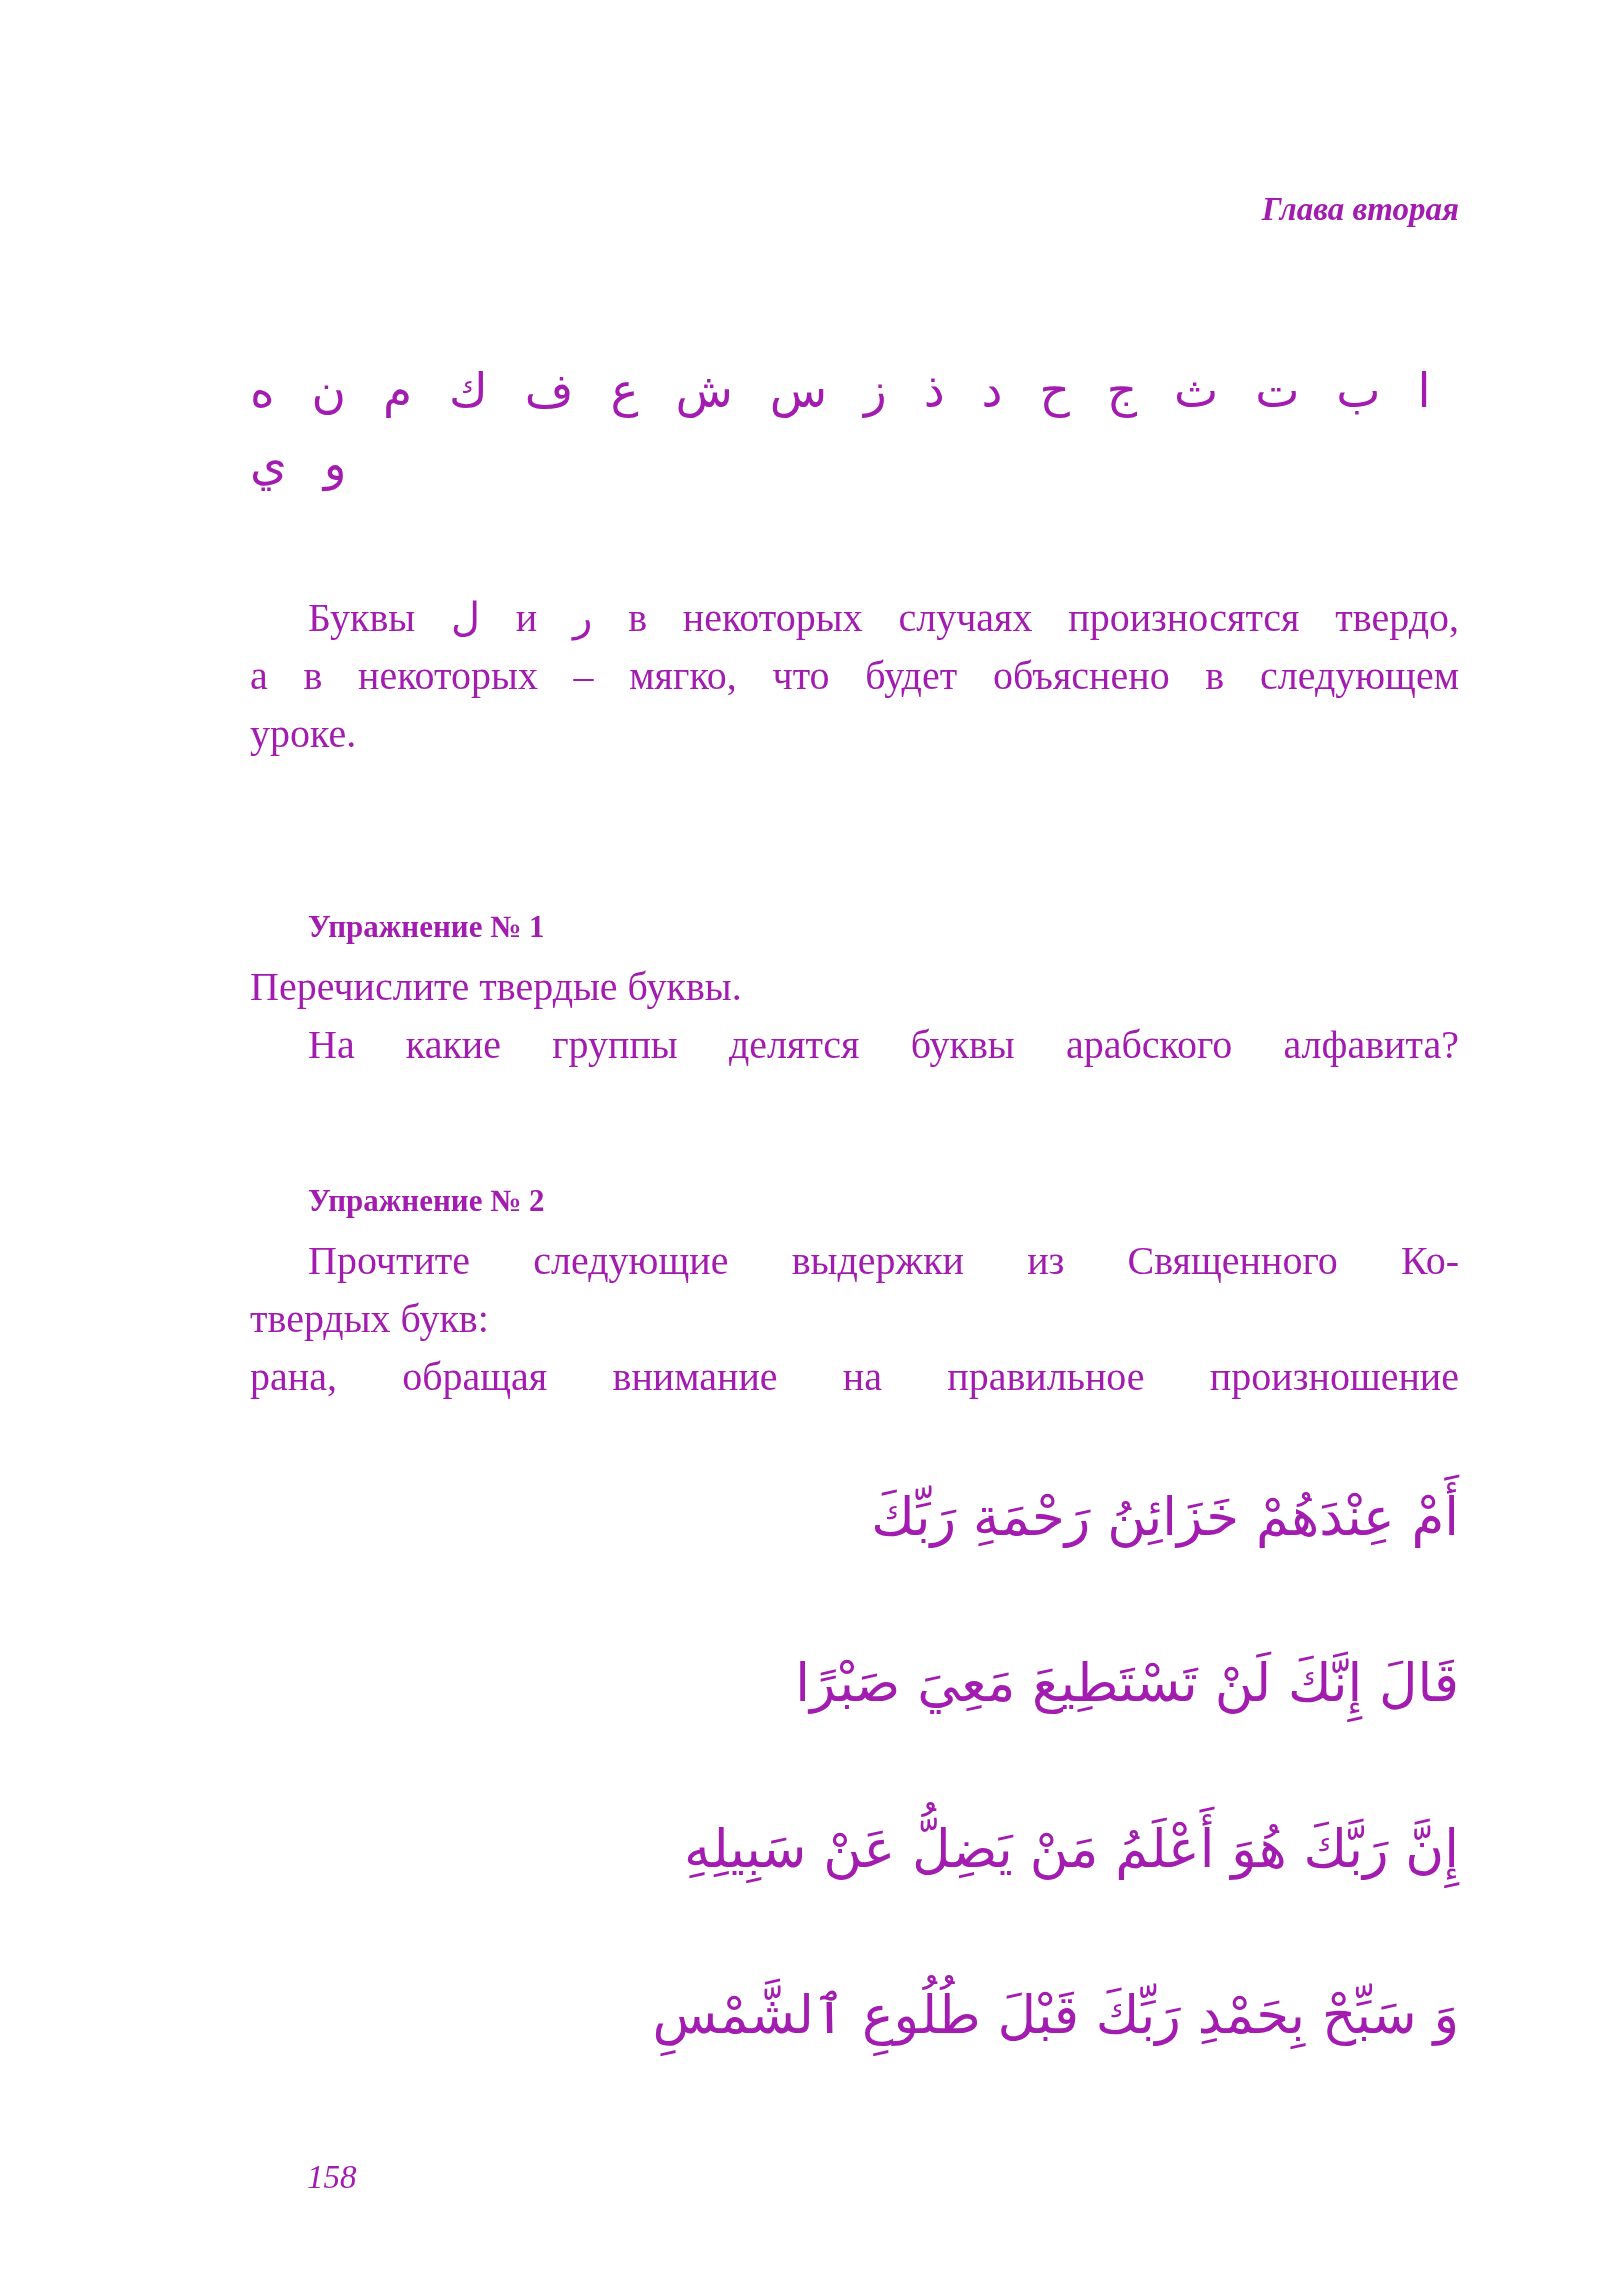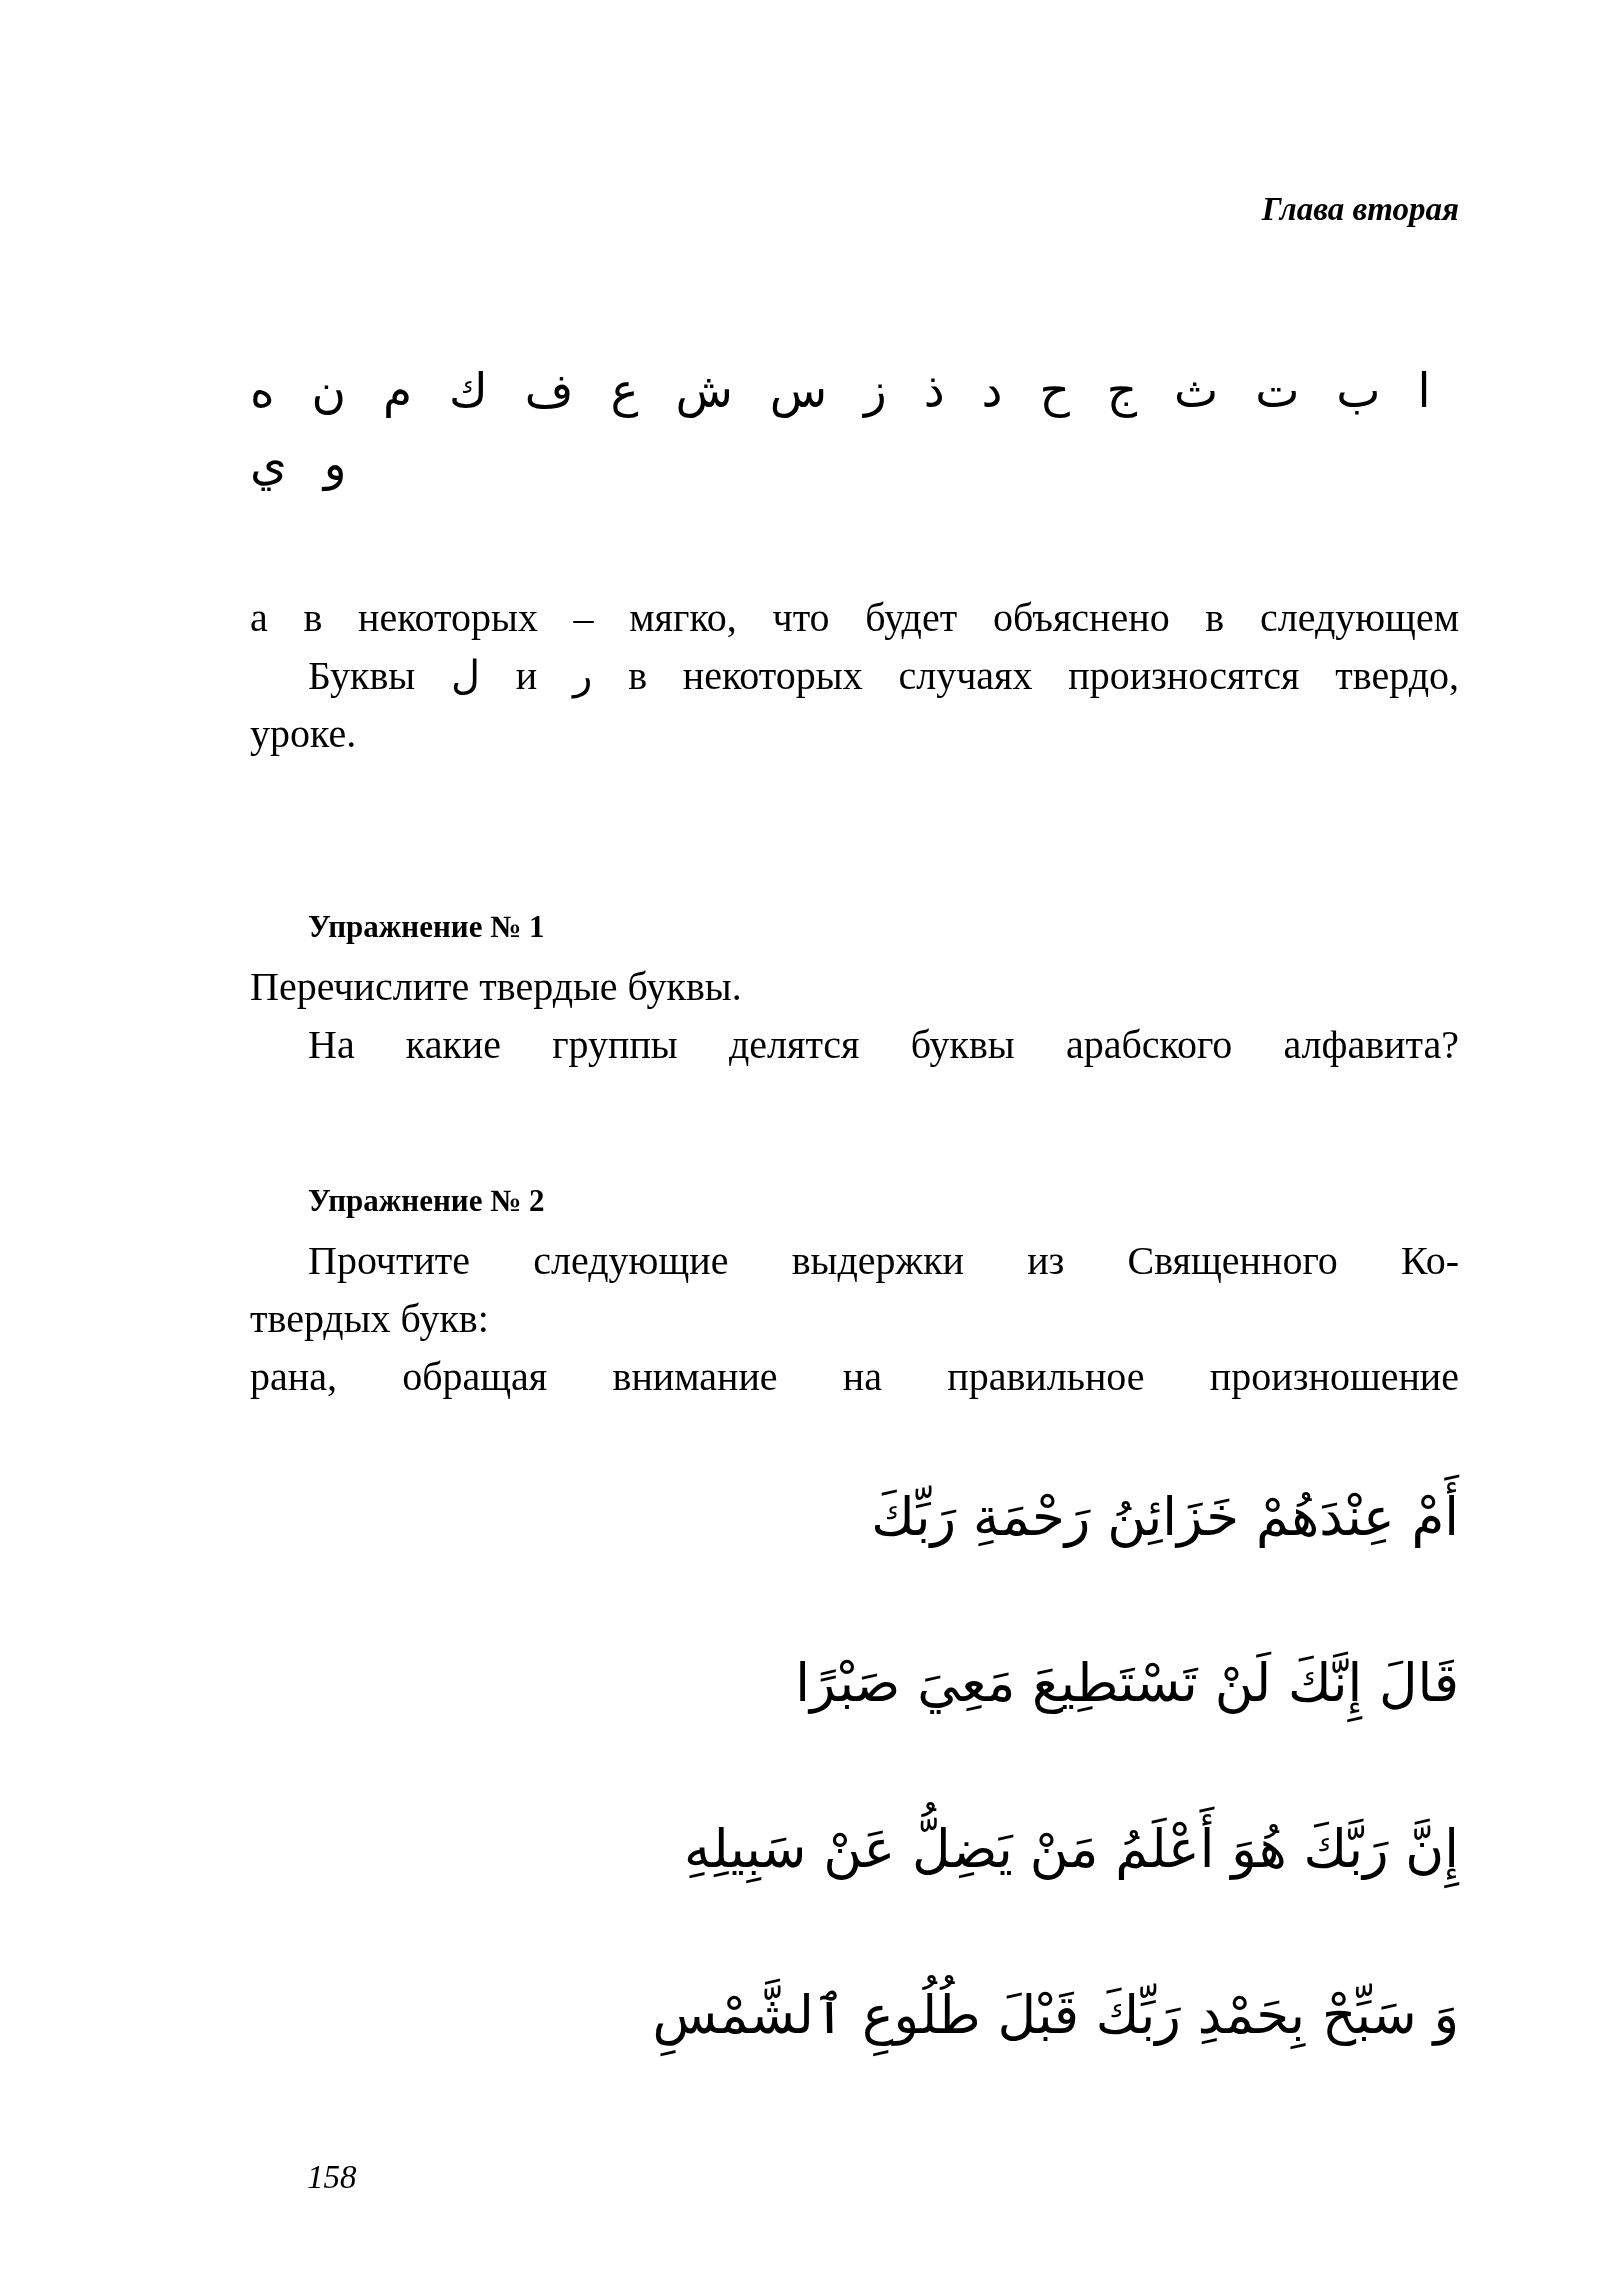"Глава вторая" .page { color: #000000 -> #a21caf }
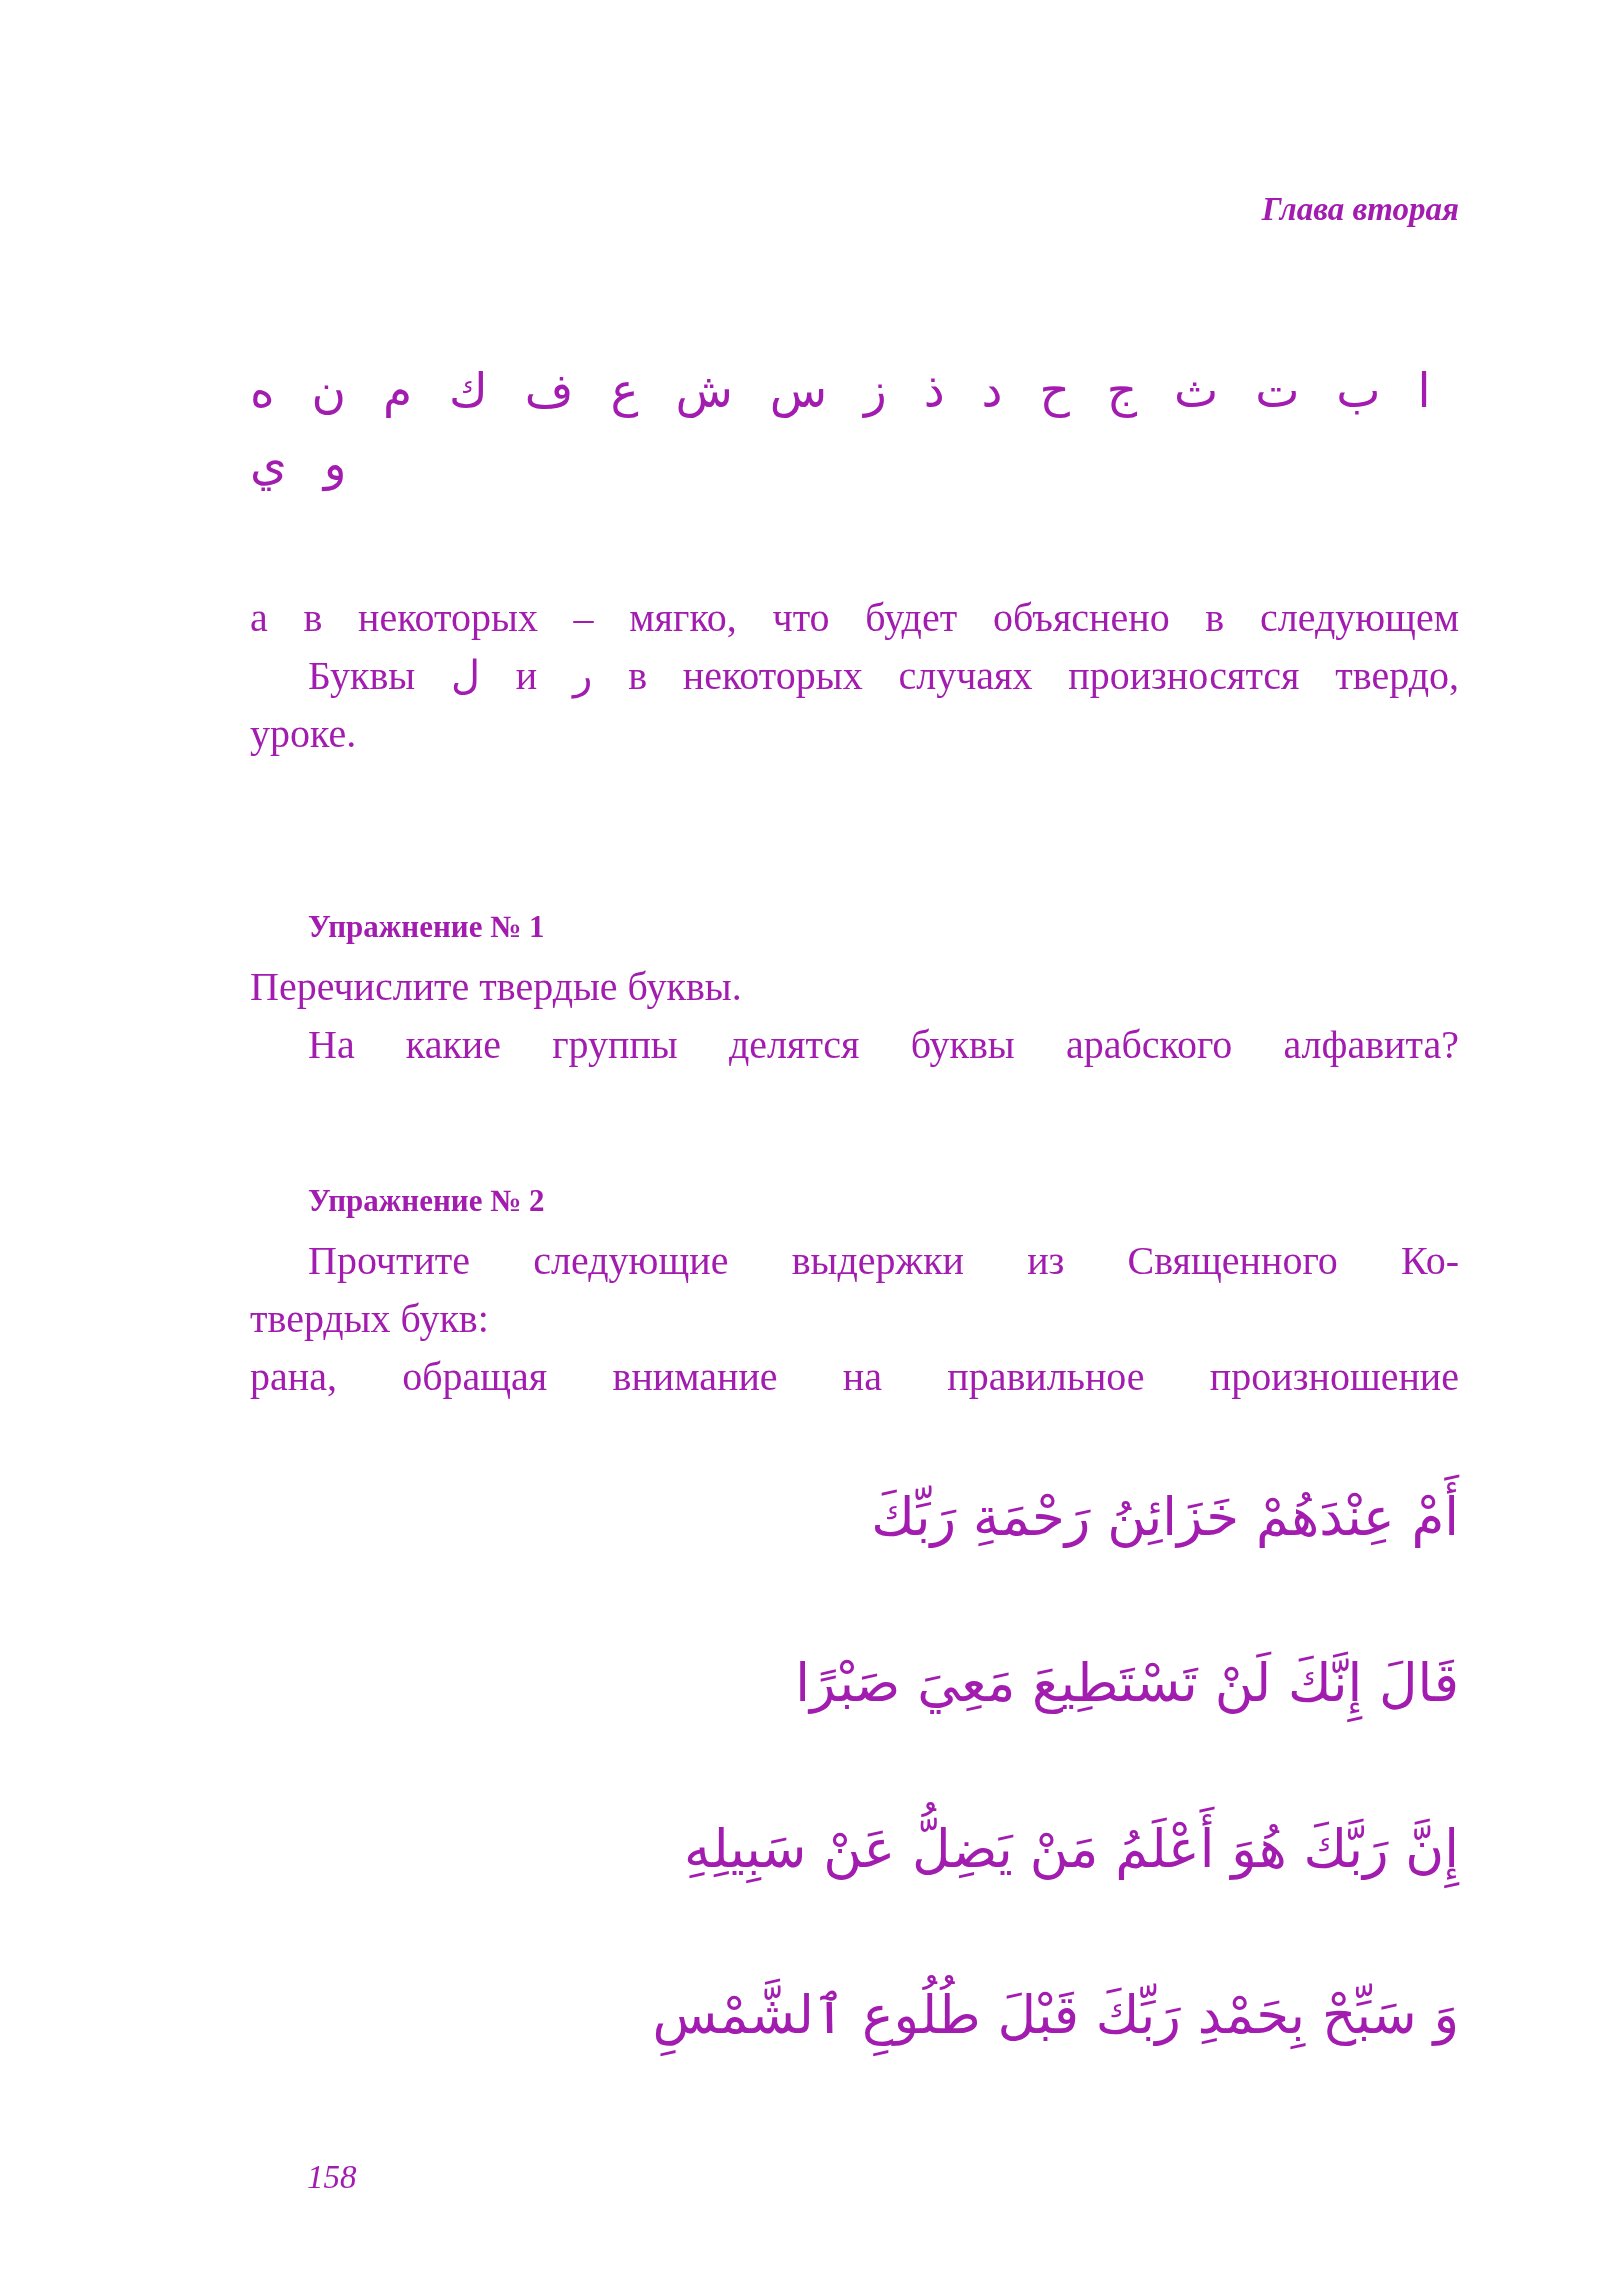"а в некоторых – мягко," div.line { order: before "Буквы ل и ر в" -> after "Буквы ل и ر в" }
